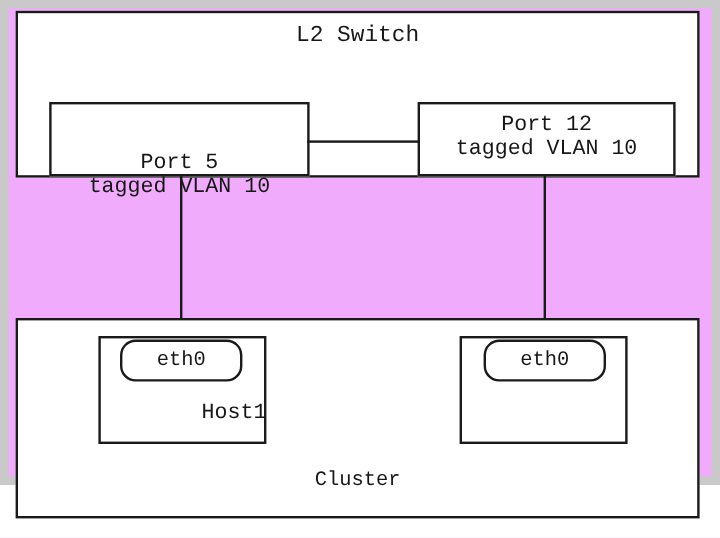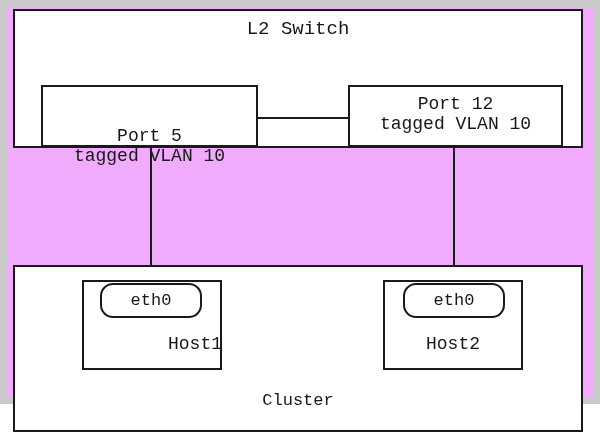"Host2" div.label { html: <div>Host2</div> -> none }
